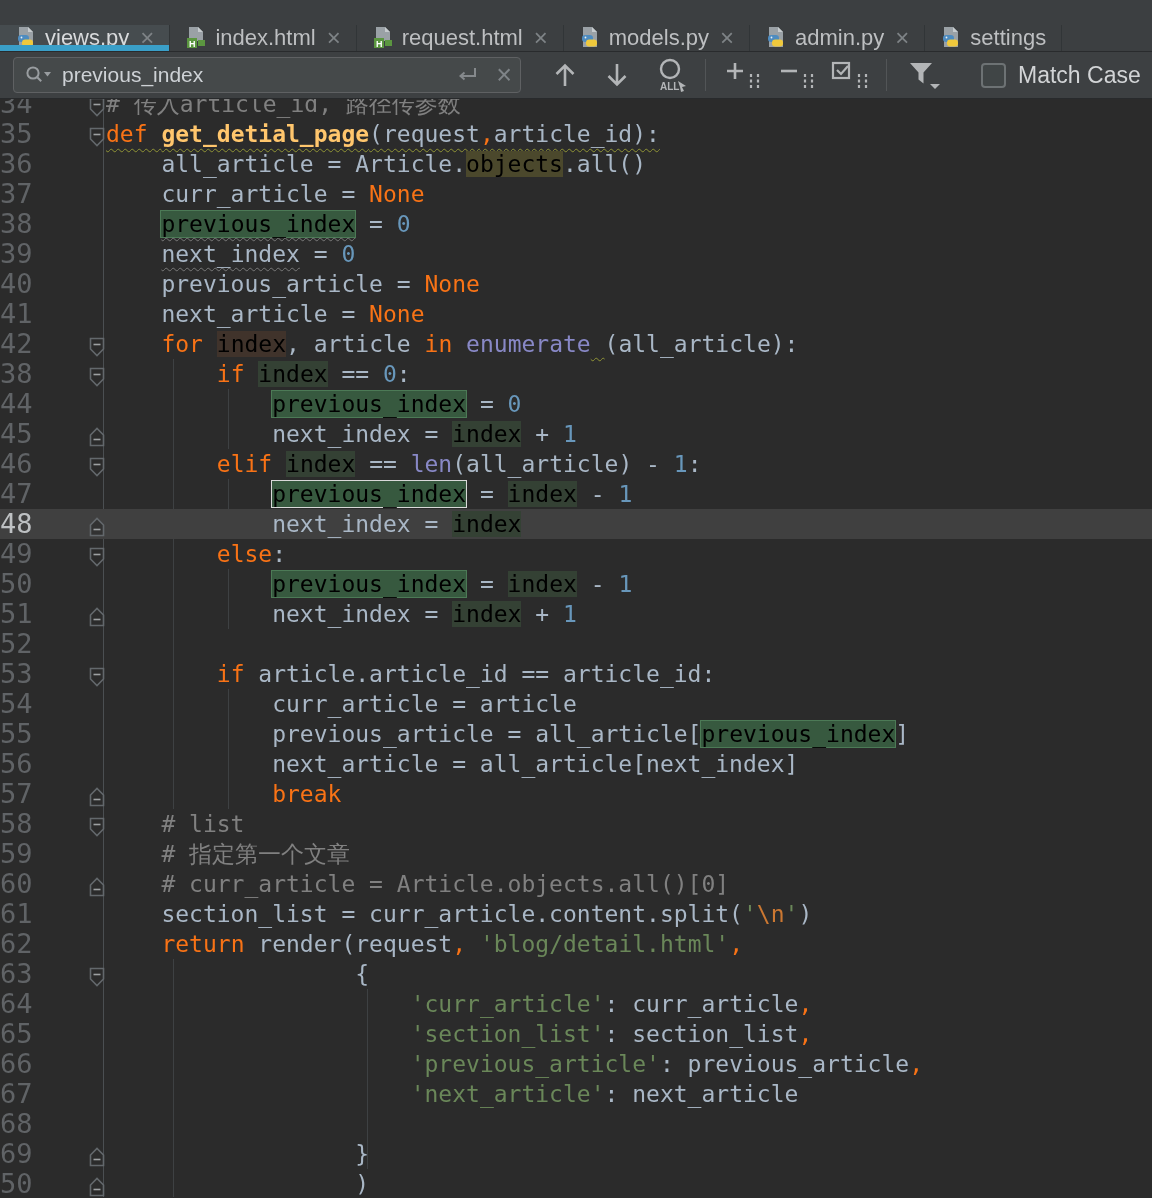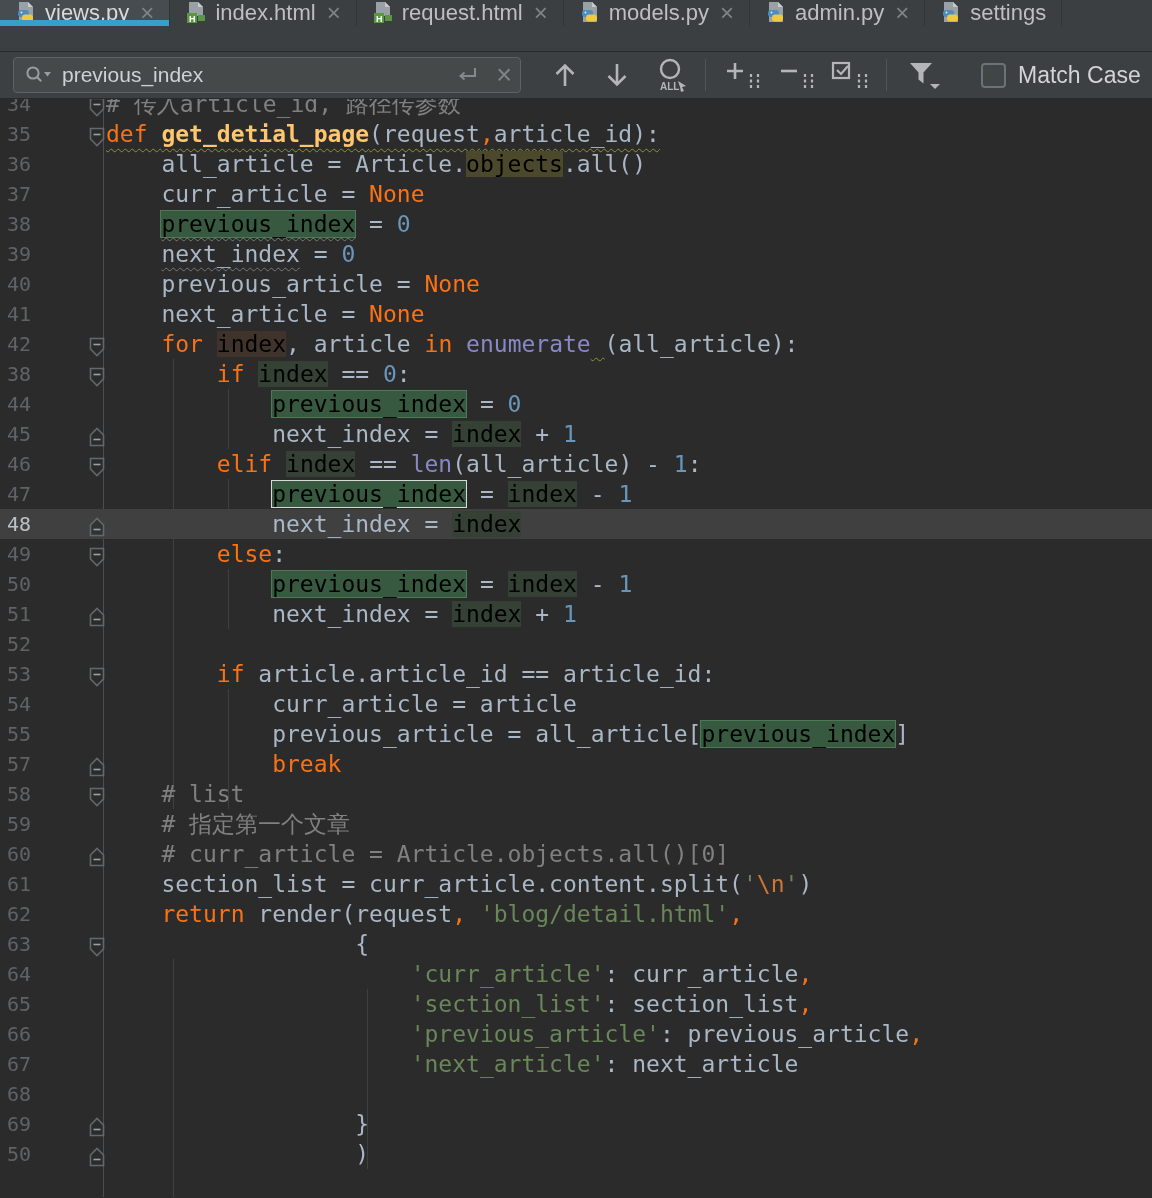"views.py" .tabbar { align-items: flex-start -> flex-end }
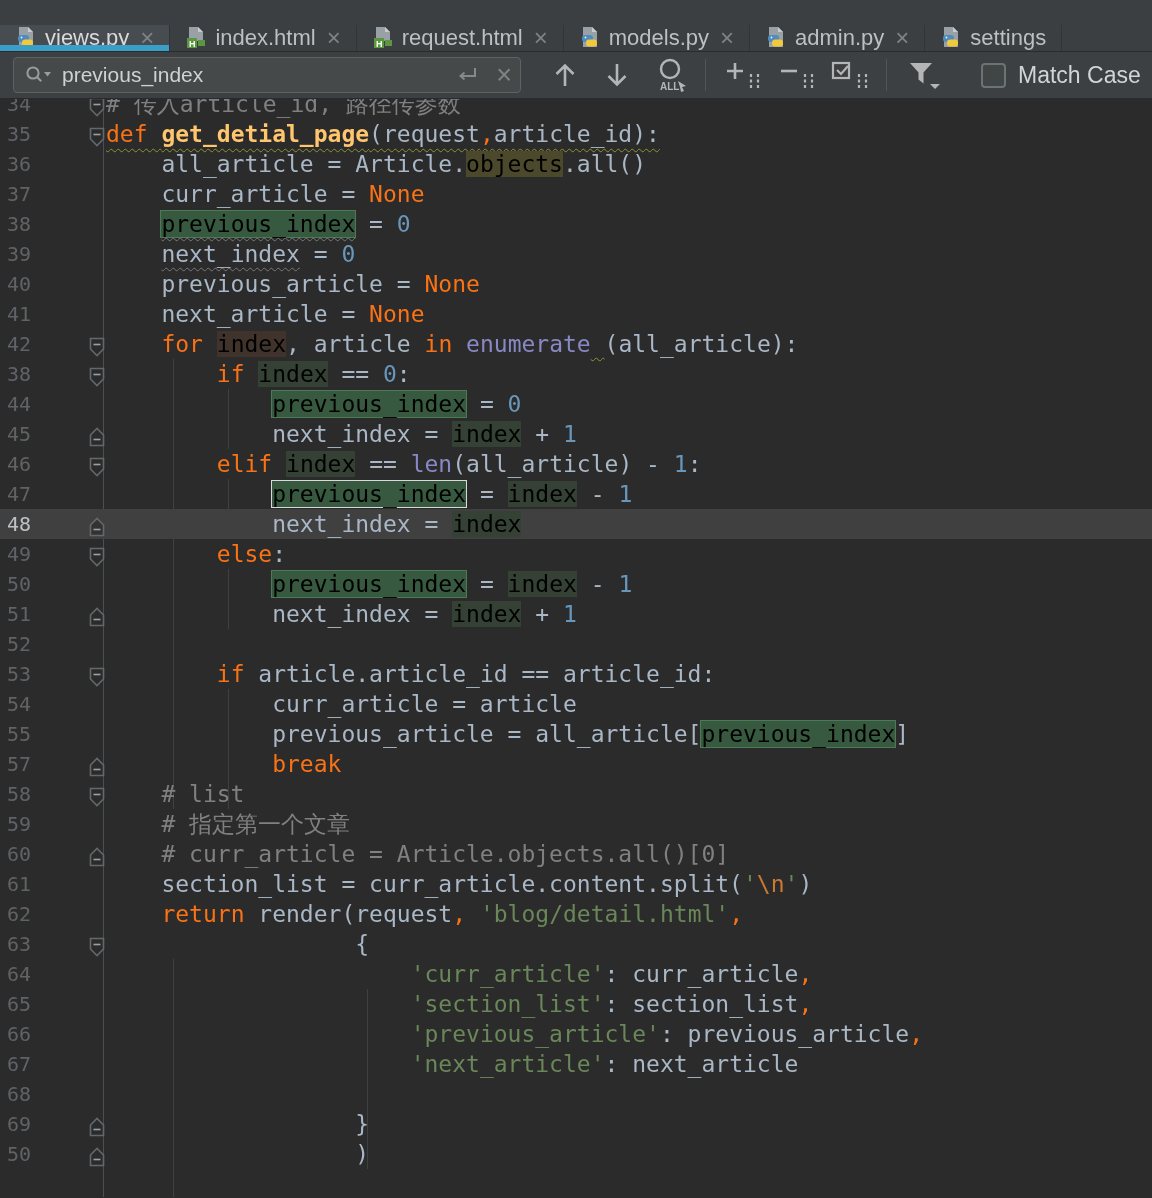"34" .ln { font-size: 20px -> 27px; text-align: center -> left }
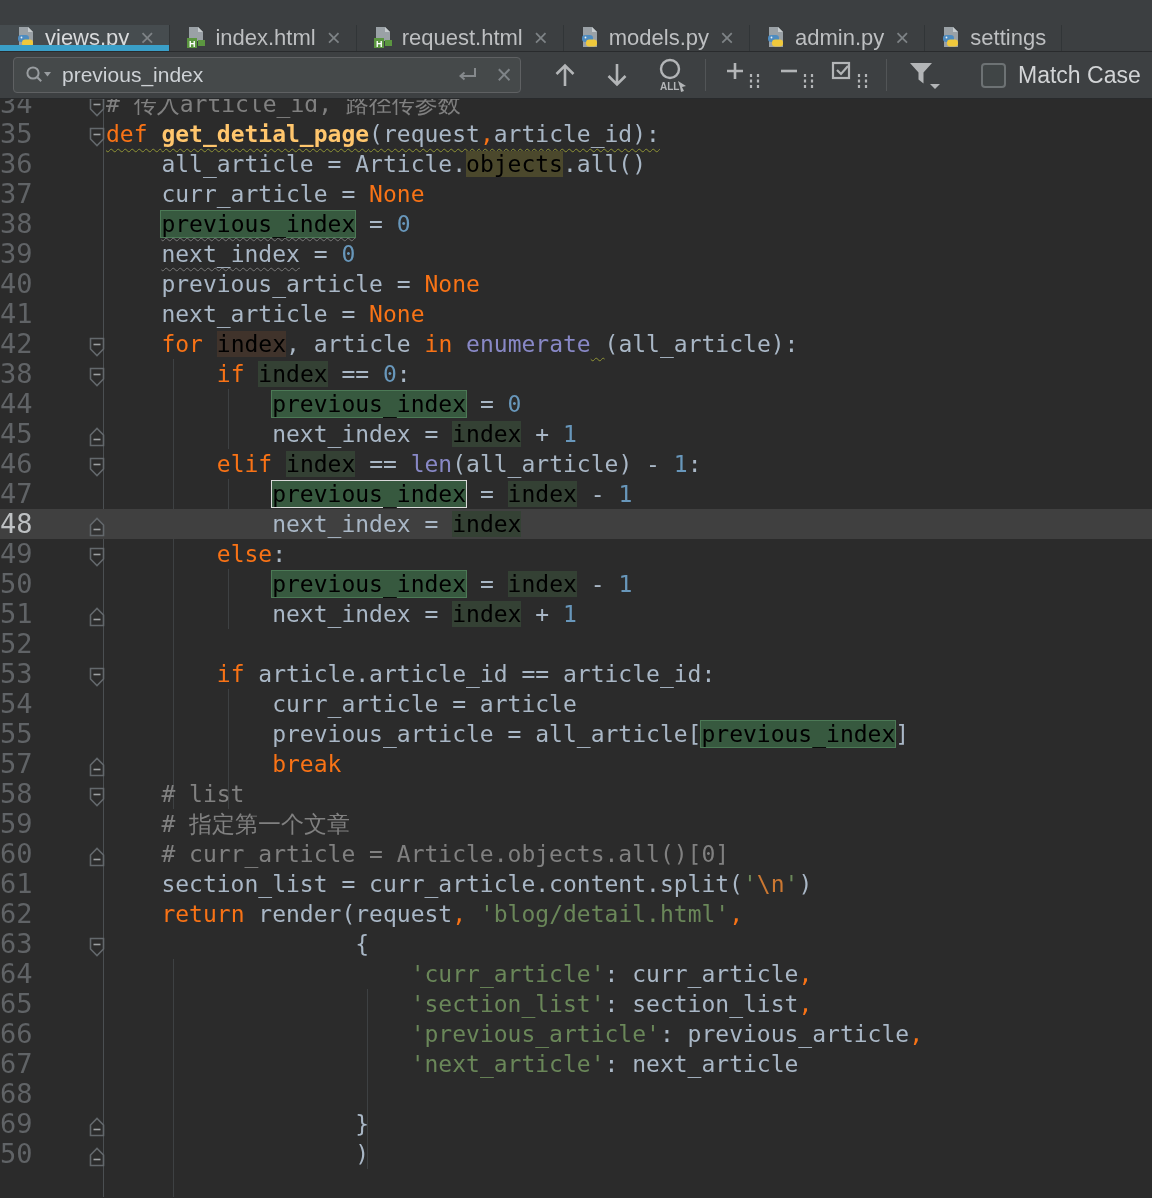"56" div.row { html: none -> <div><span>56</span><span><span> next_article = all_article[next_index]</span></span></div> }
